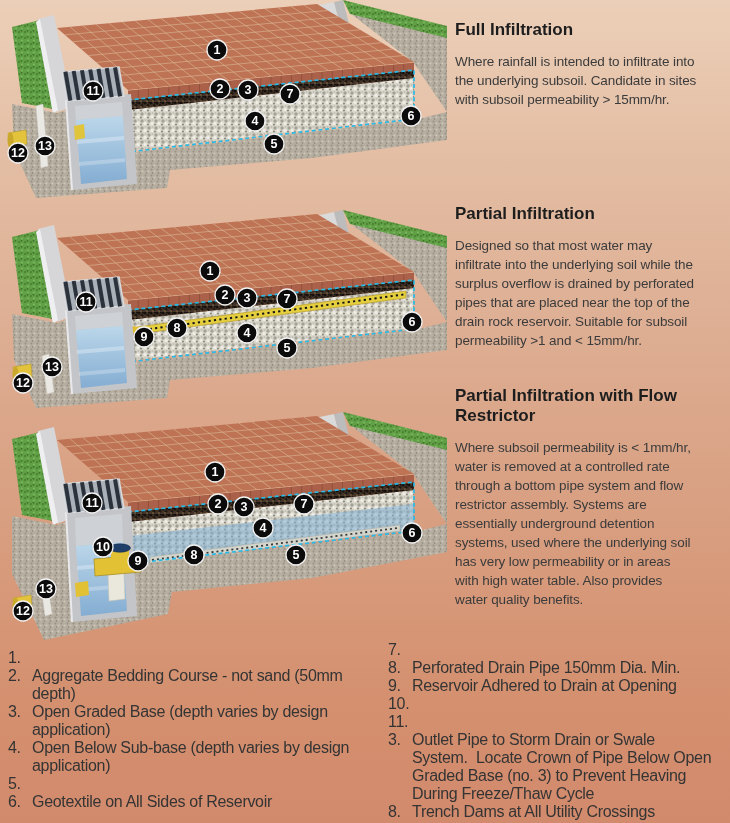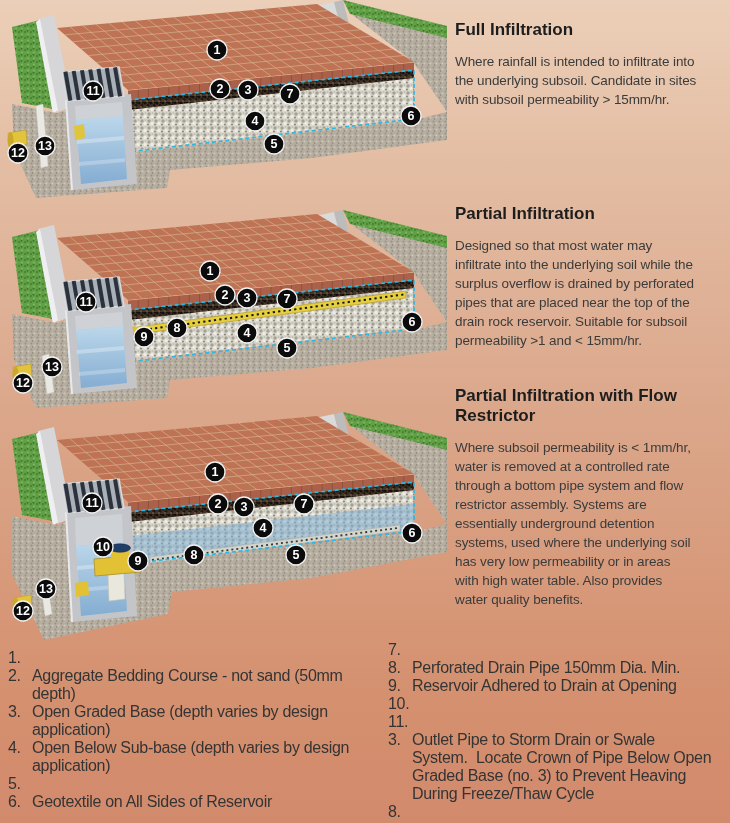"Trench Dams at All Utility" span.txt { html: none -> <span>Trench Dams at All Utility Crossings</span> }
